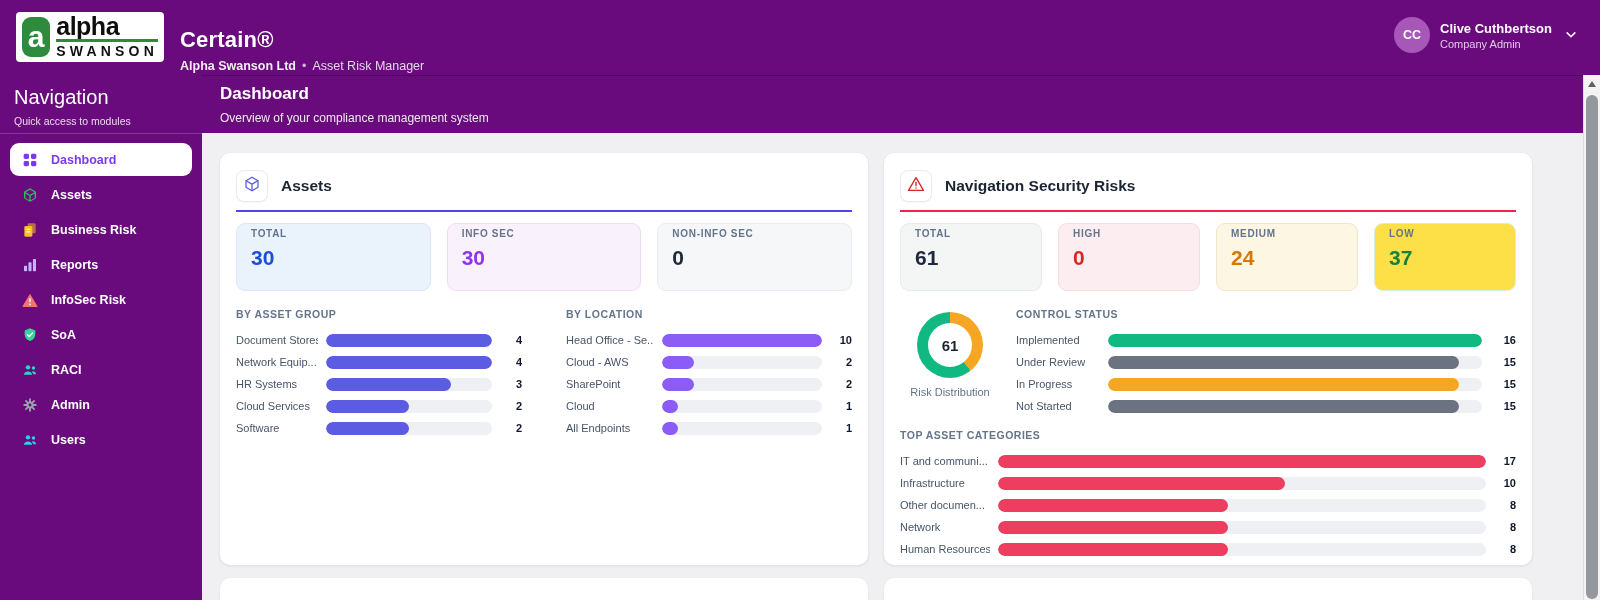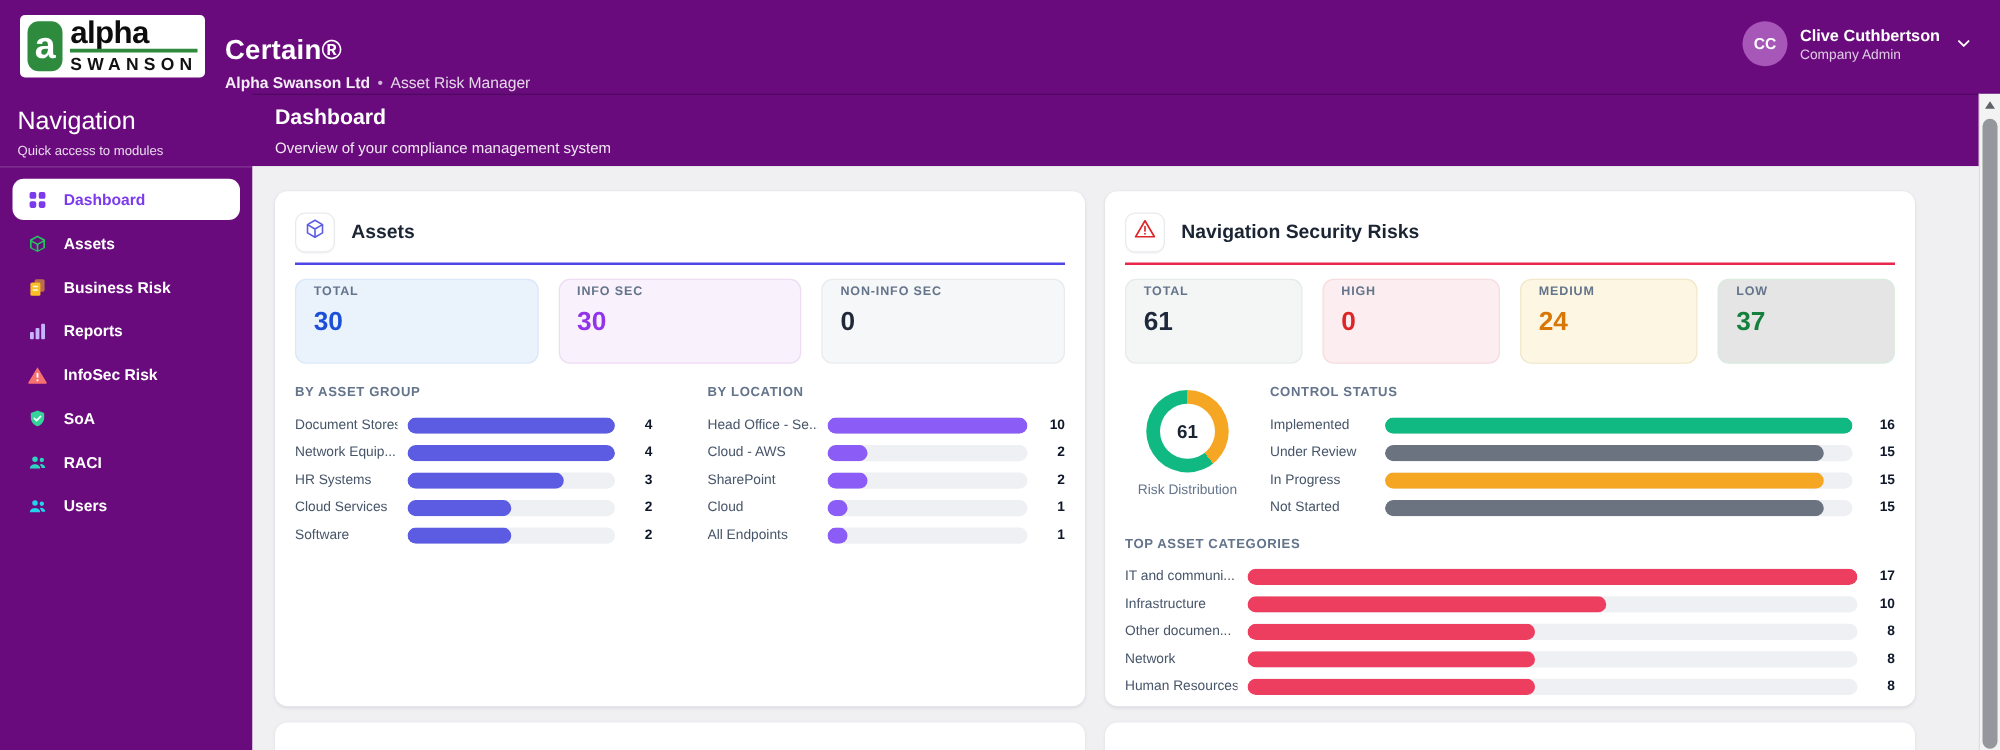"LOW" div.stat { background: #e5e5e5 -> #fde047 }
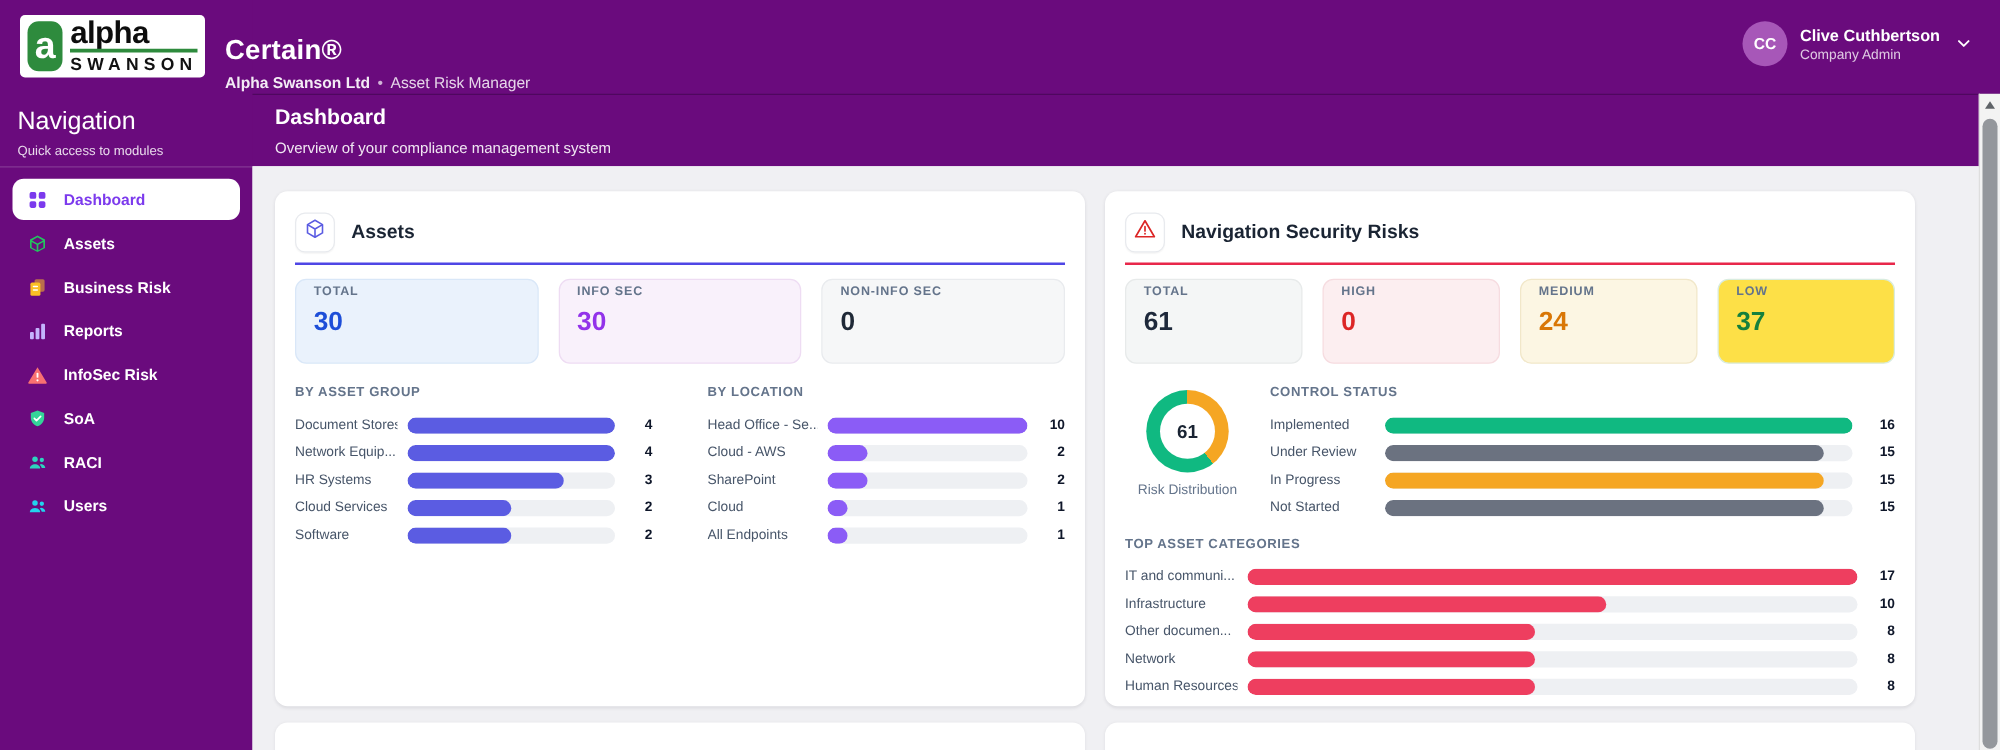"Admin" div.nav-item { html: none -> <div> <span> <svg> <g> <rect></rect> <rect></rect> <rect></rect> <rect></rect> <circle></circle> </g> <circle></circle> </svg> </span> <span>Admin</span> </div> }
